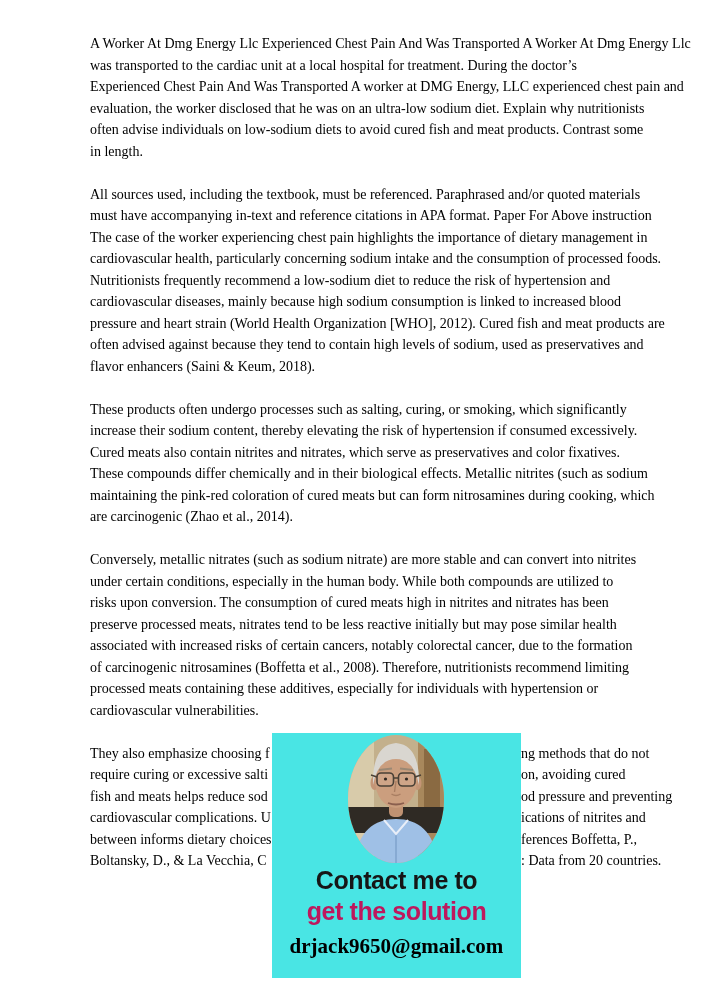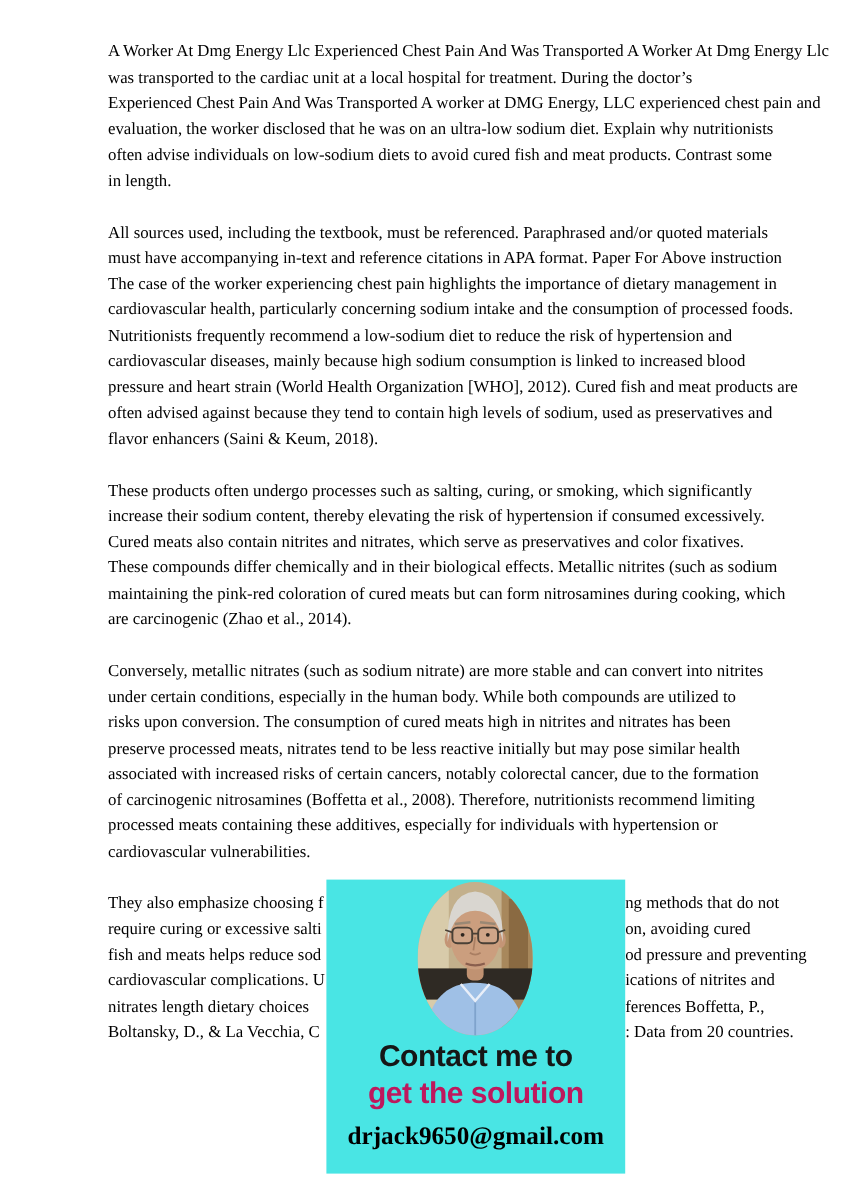"nitrates length dietary choices" span.frag-left { text: nitrates length -> between informs }
